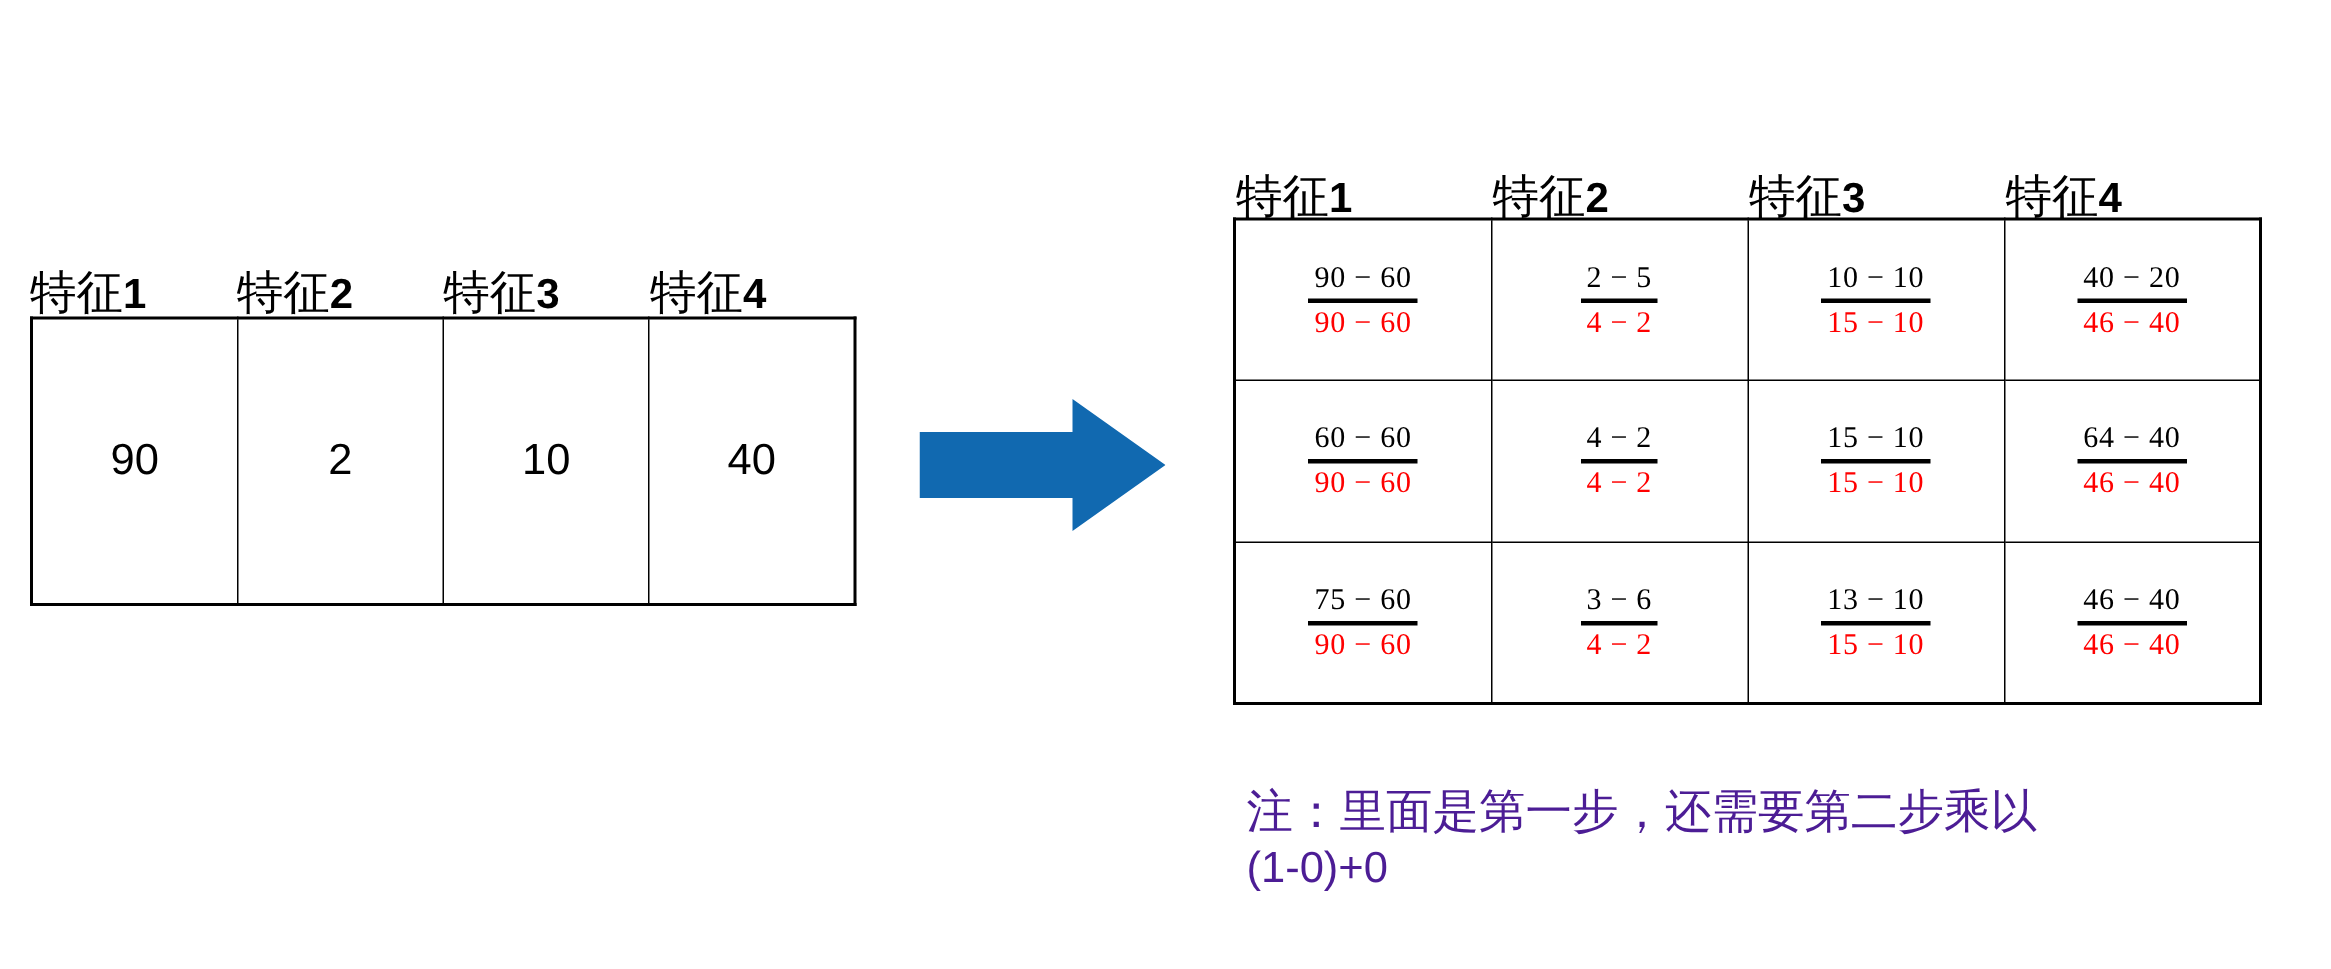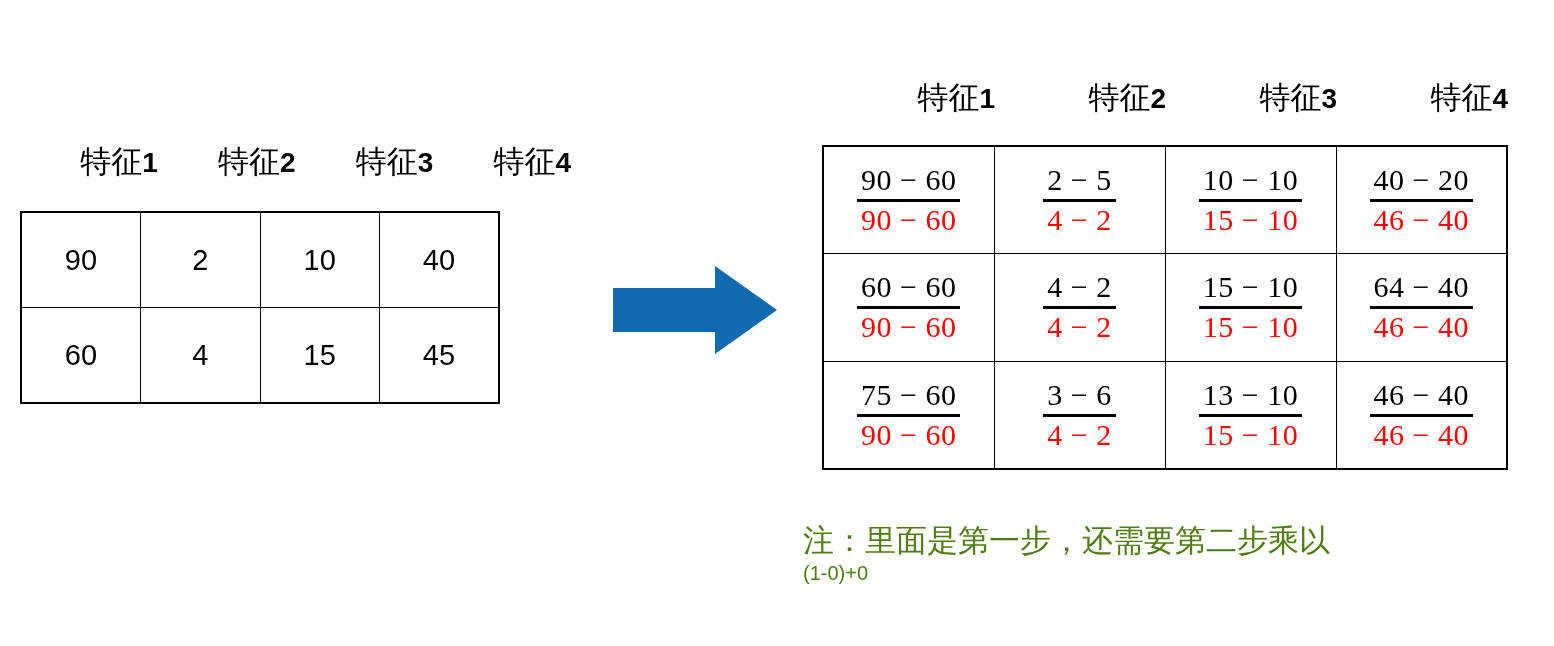"特征1" .header-cell { margin-top: none -> 33px; text-align: right -> left }
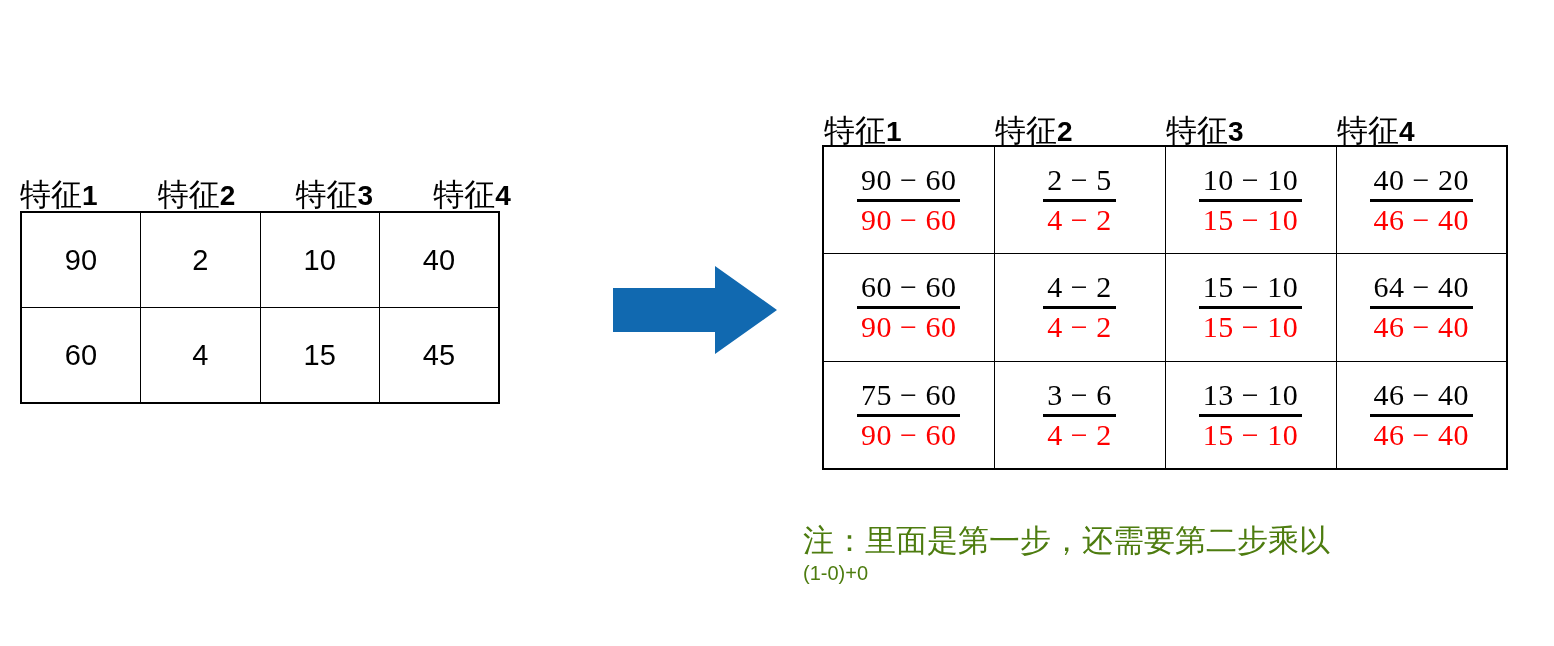"90 − 60" .frac .num, .frac .den { font-size: 30px -> 20px }
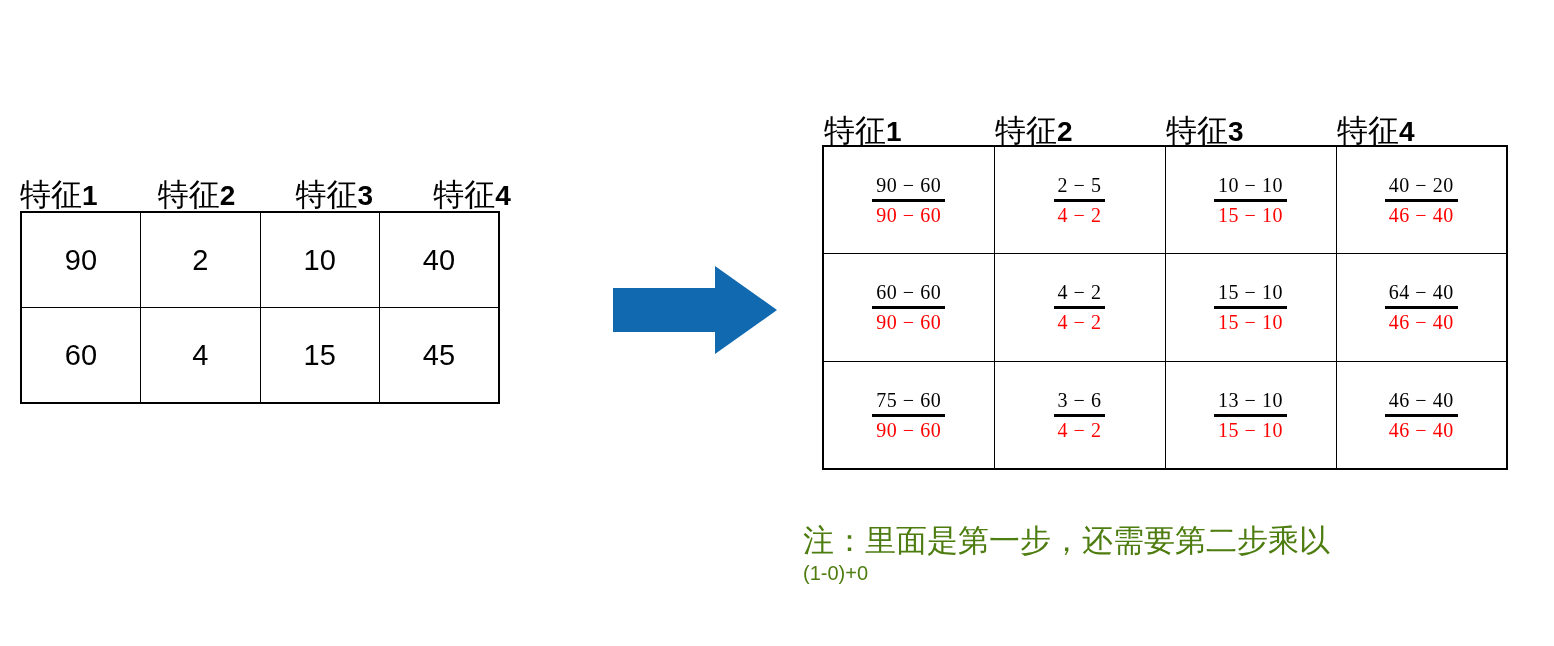"90" #left-table { width: 480px -> 551px }
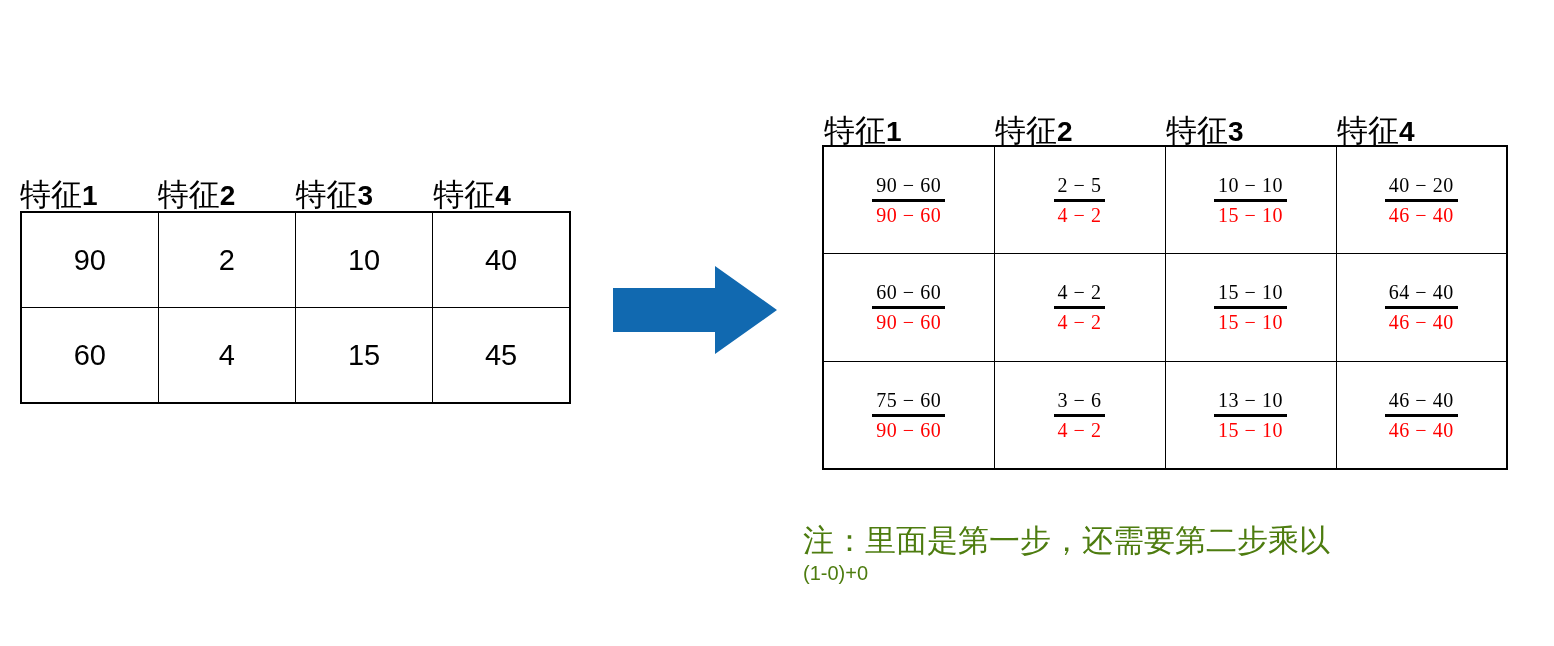"60" tr { html: <tr> <td>60</td> <td>4</td> <td>15</td> <td>45</td> </tr> -> none }
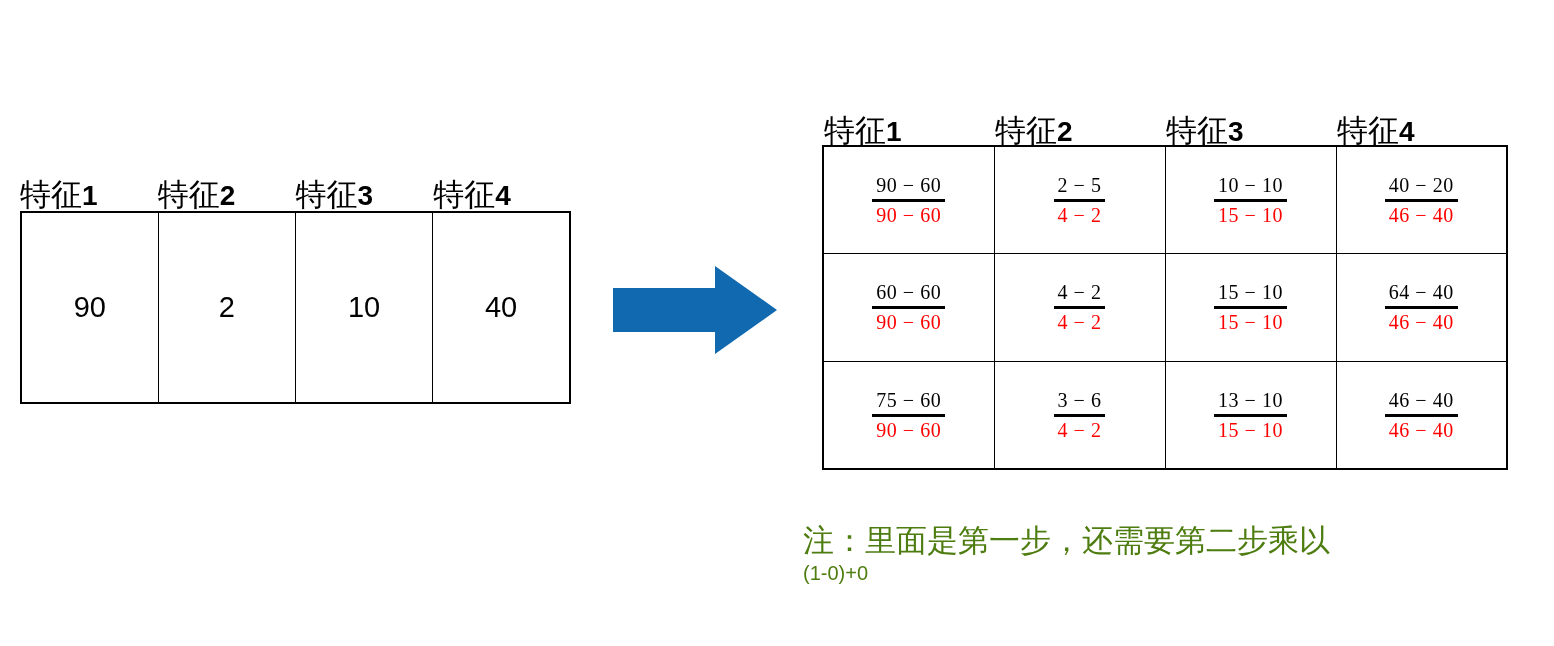"注：里面是第一步，还需要第二步乘以" #note { color: #4d7c0f -> #4c1d95; left: 803px -> 831px }
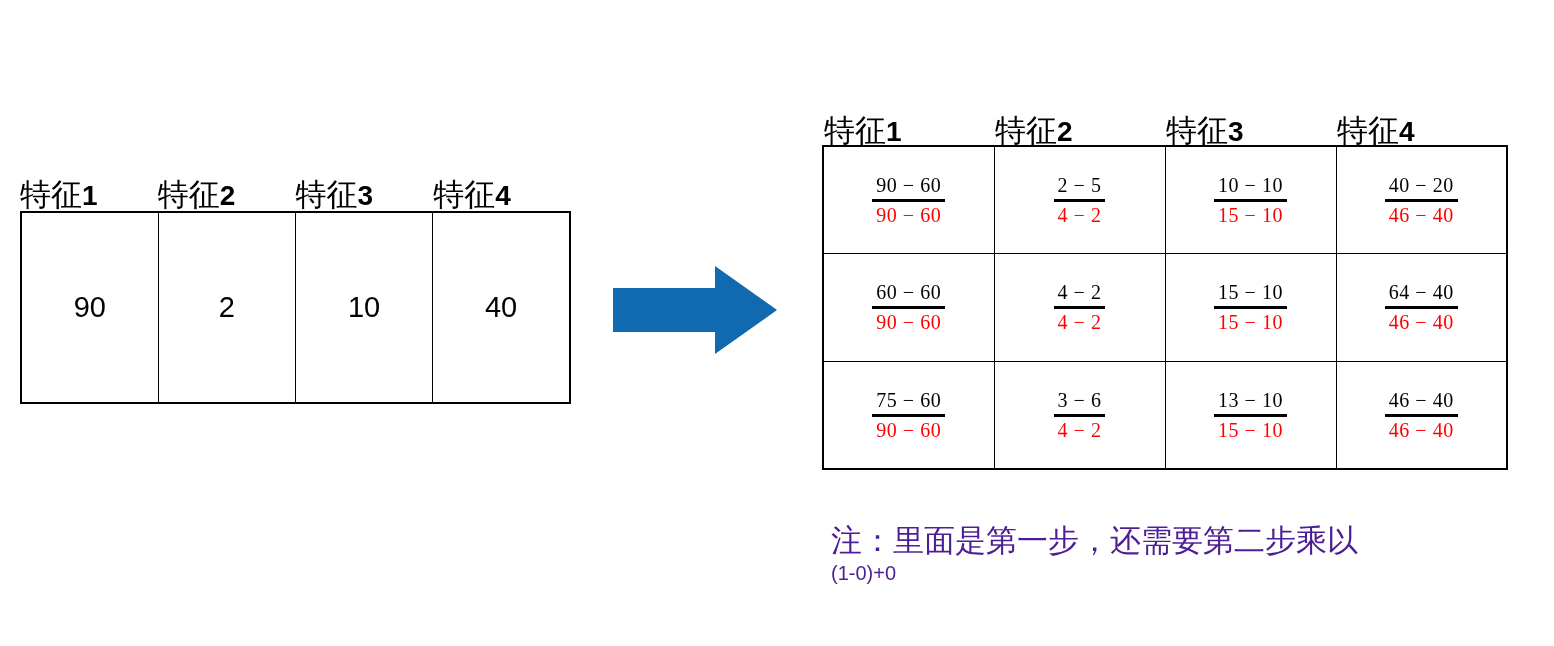"(1-0)+0" #note .note-line2 { font-size: 20px -> 29px }
